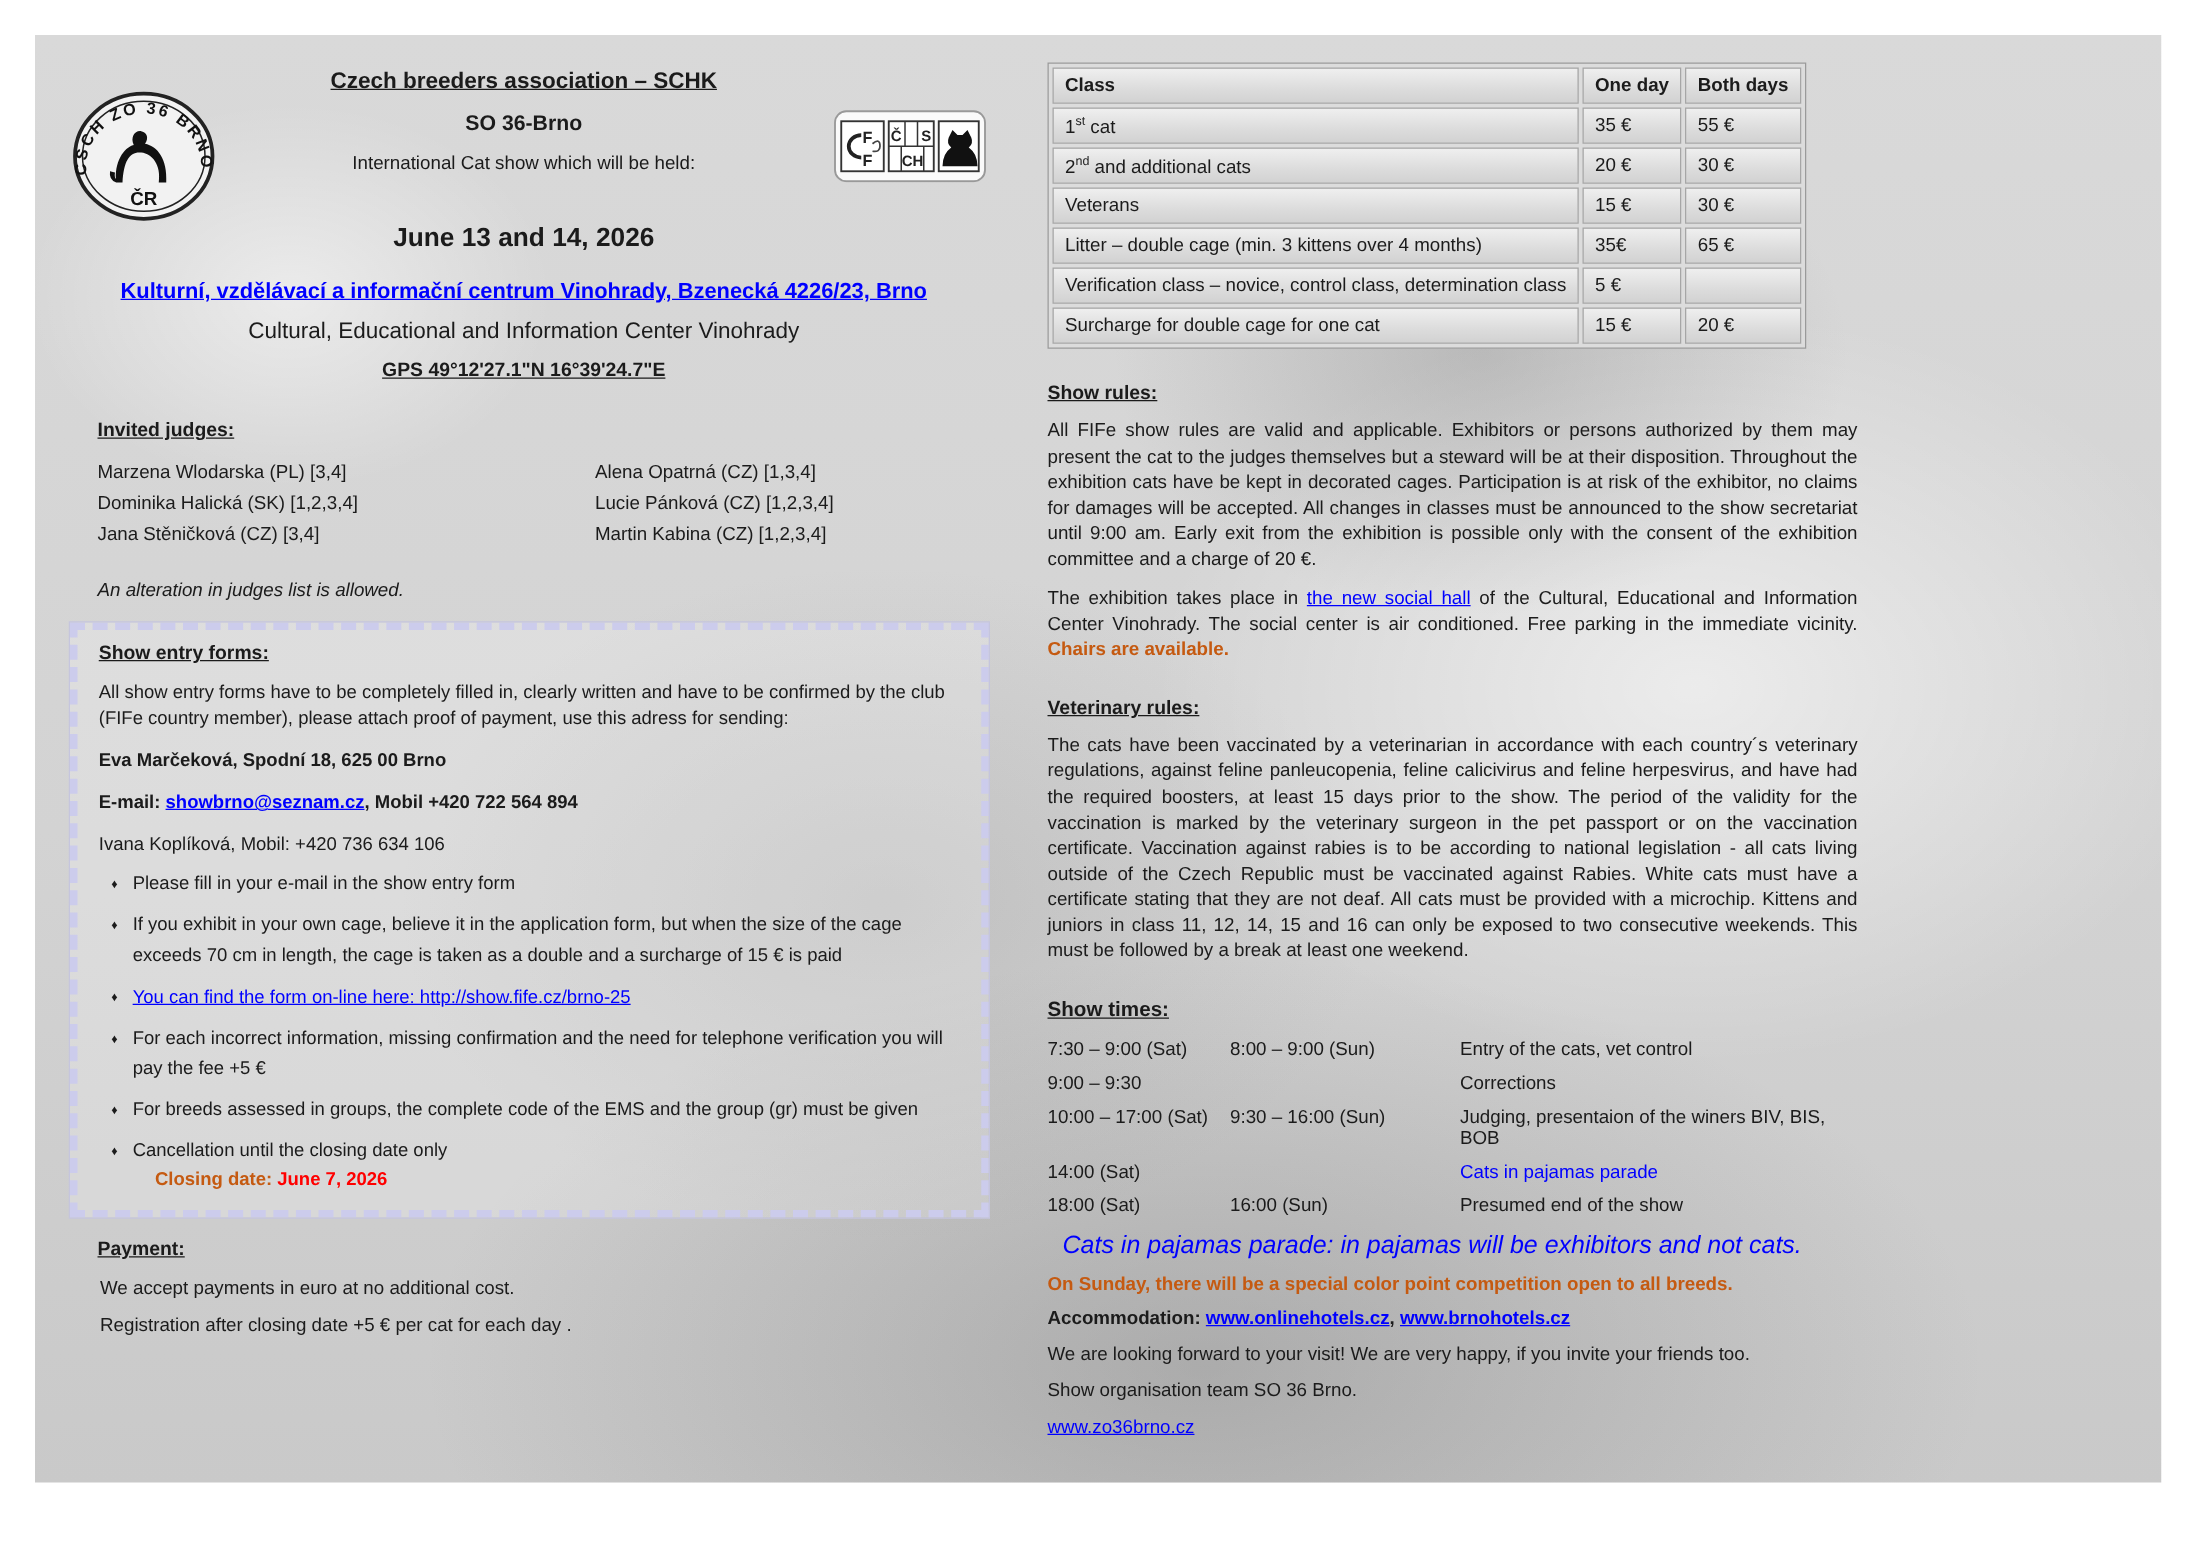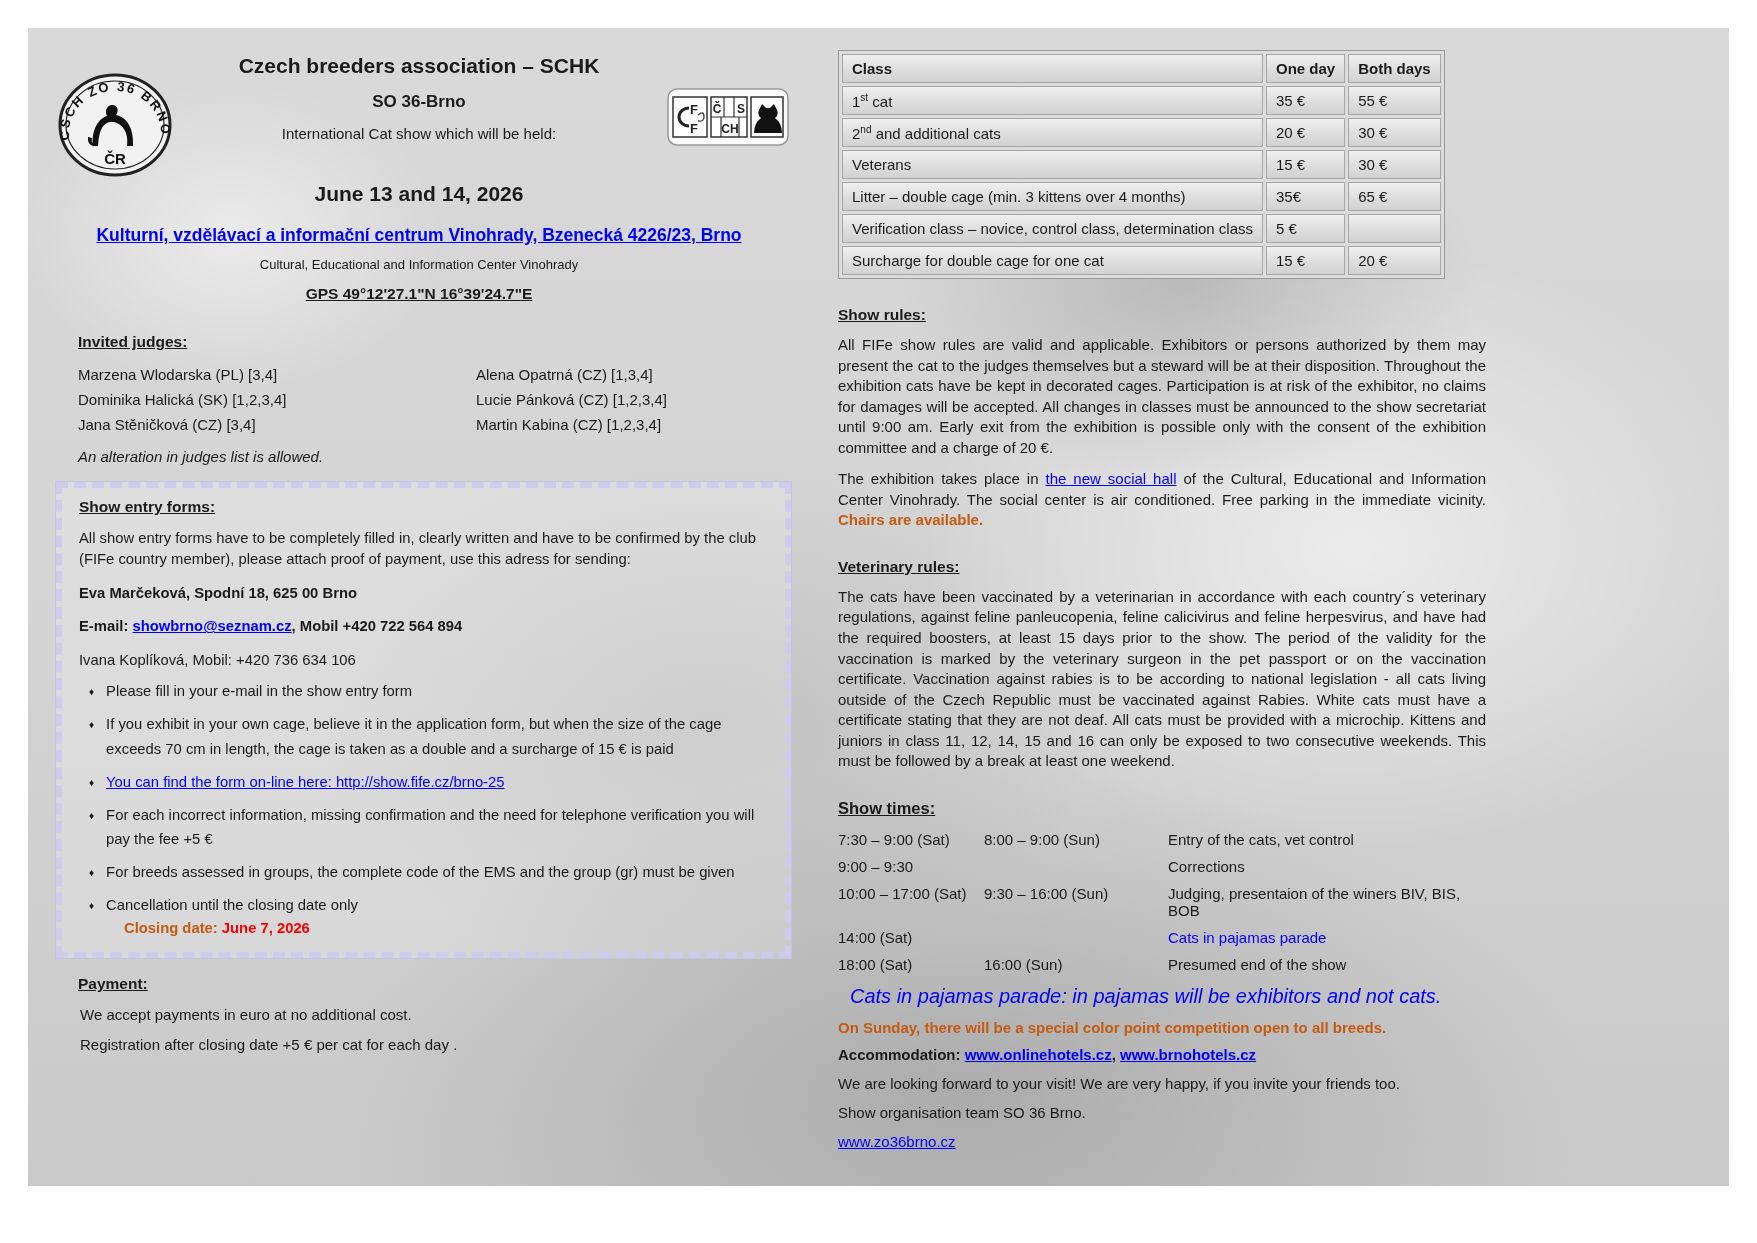"Czech breeders association – SCHK" .org-name { font-size: 21px -> 18px; text-decoration: none -> underline }
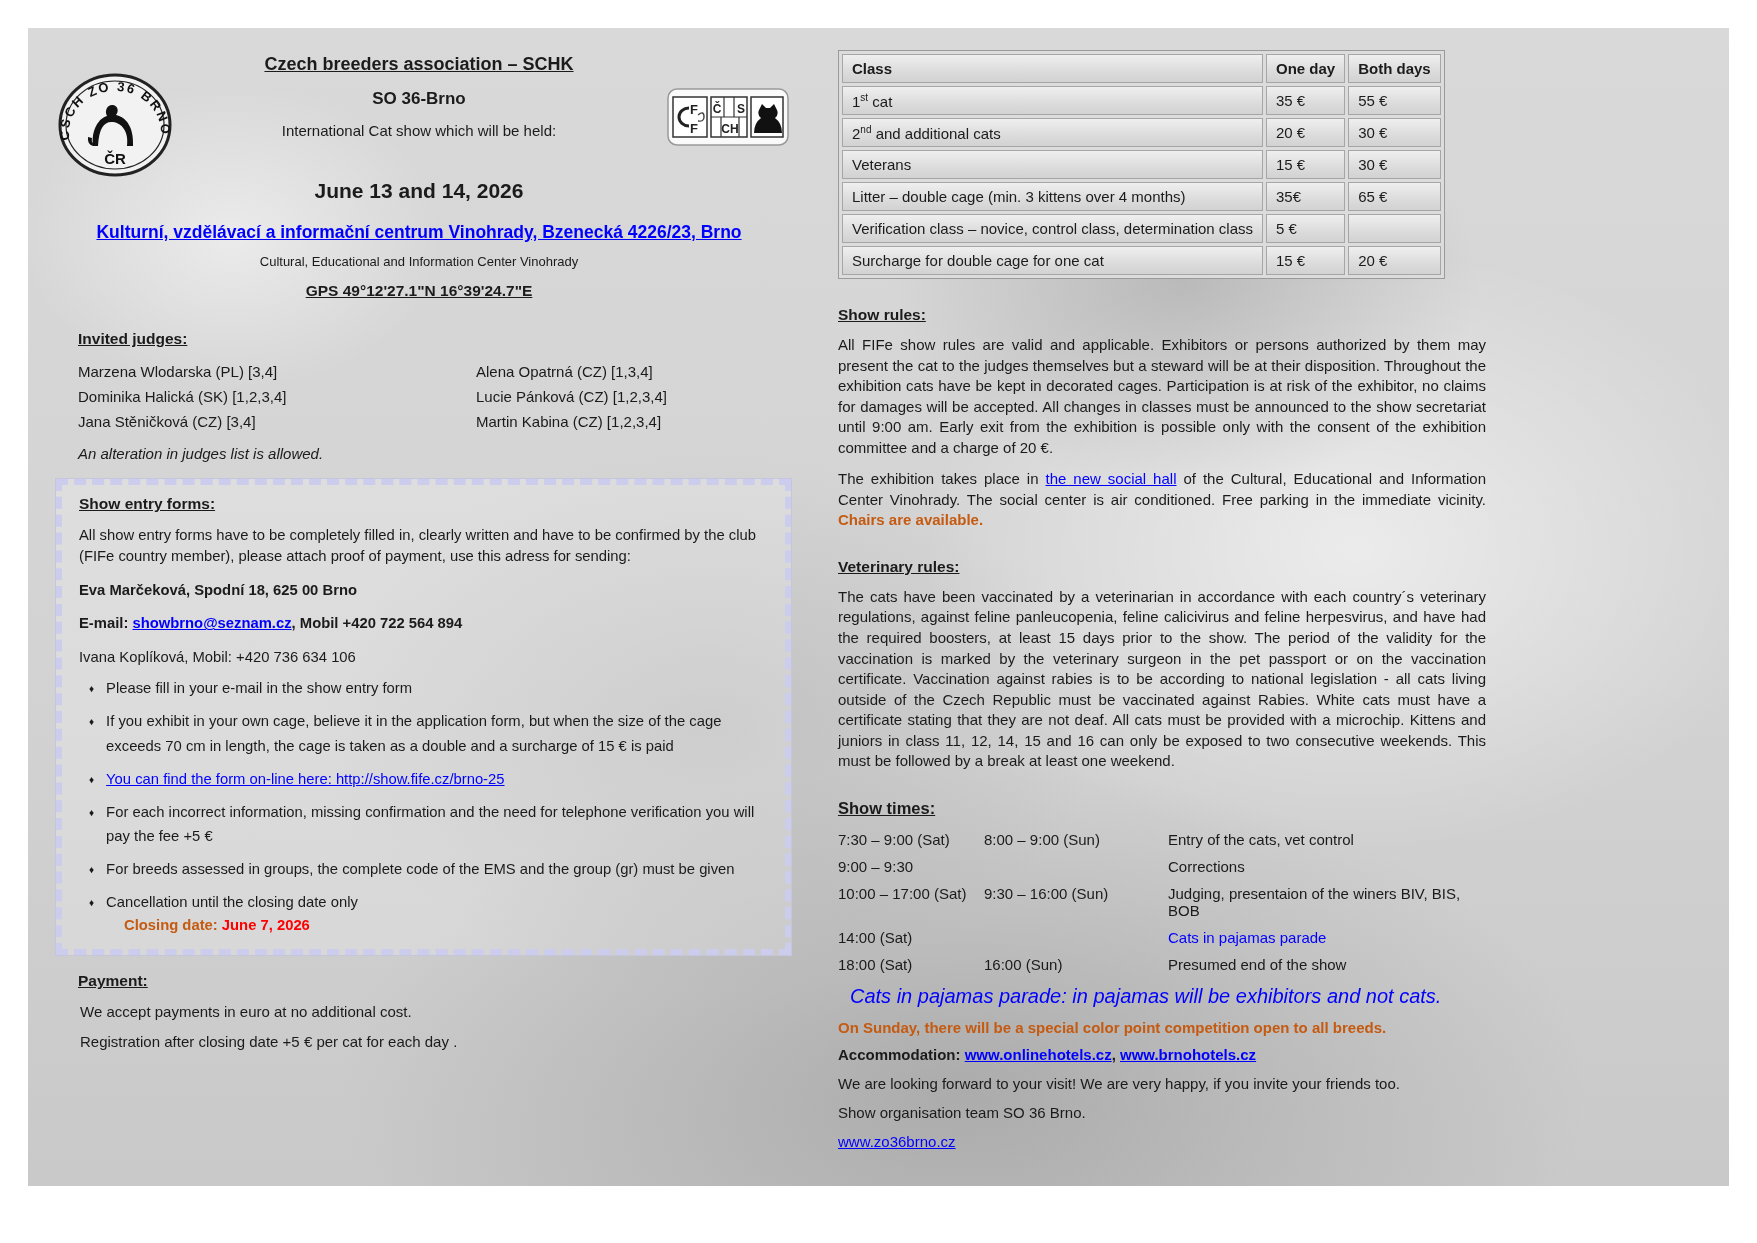"Cultural, Educational and Information" .venue-en { font-size: 13px -> 18px }
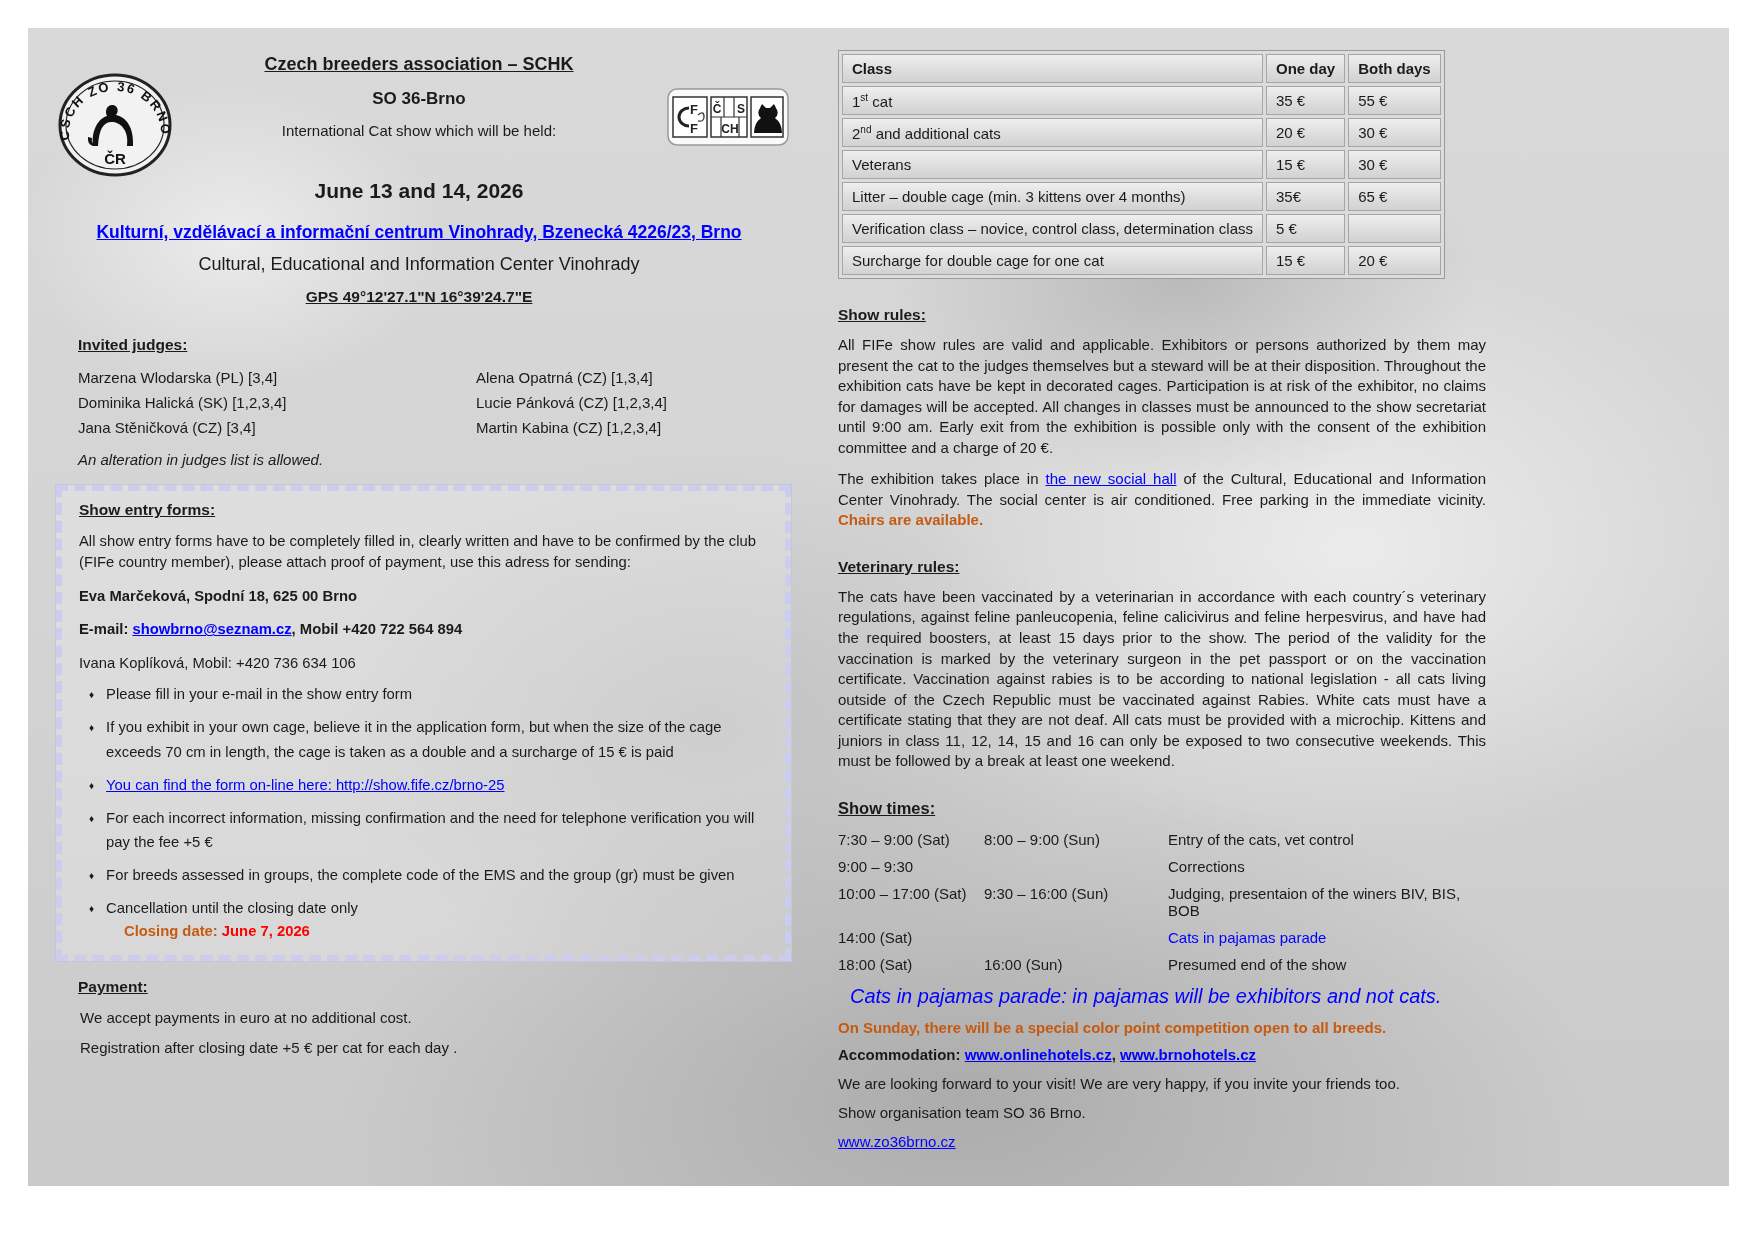"An alteration in judges list" .judges-note { margin: 15px 0 0 33px -> 28px 0 0 33px }
